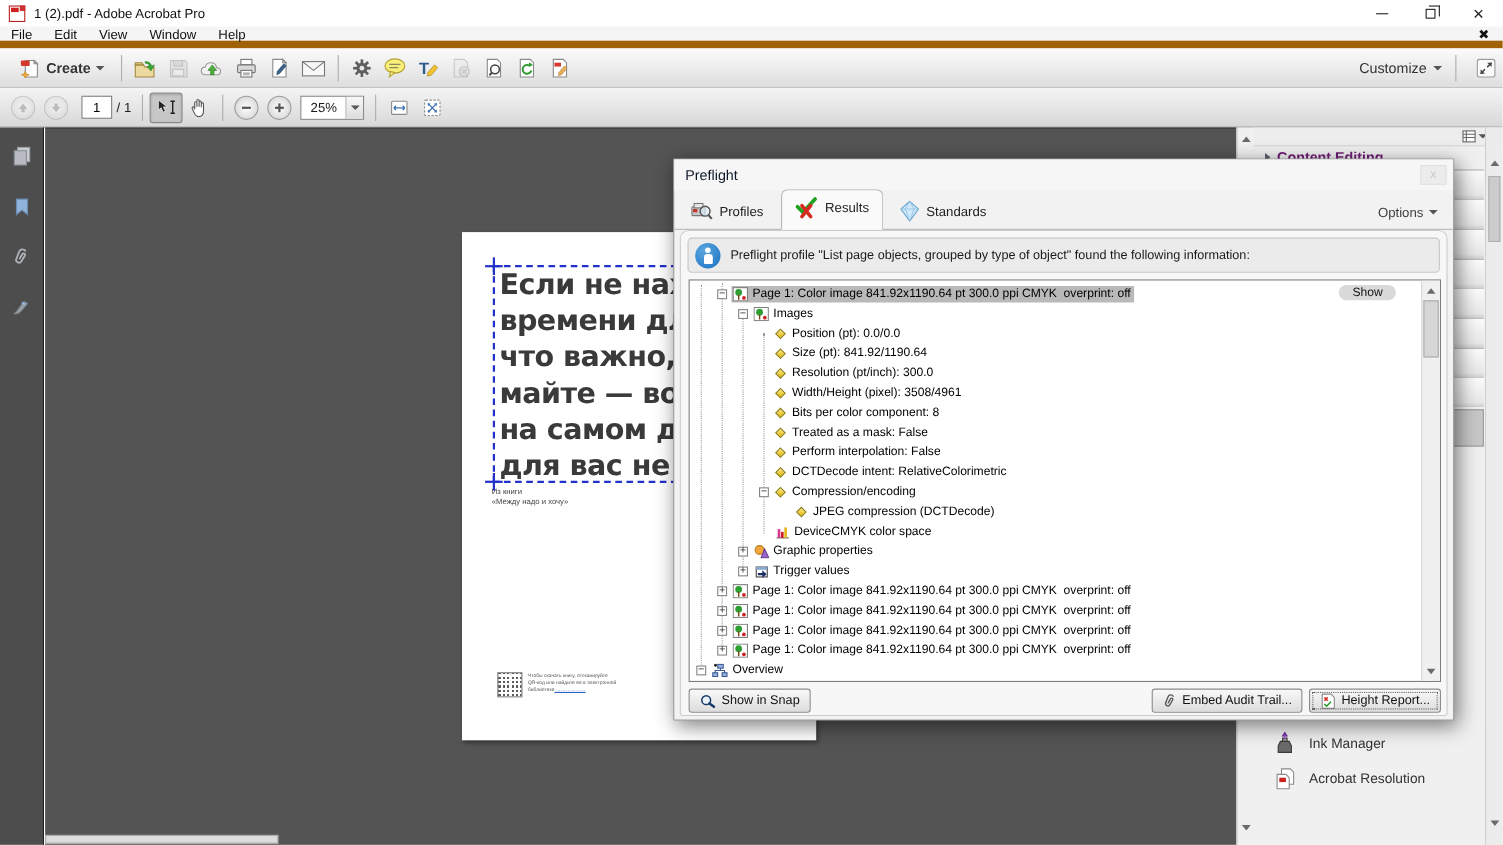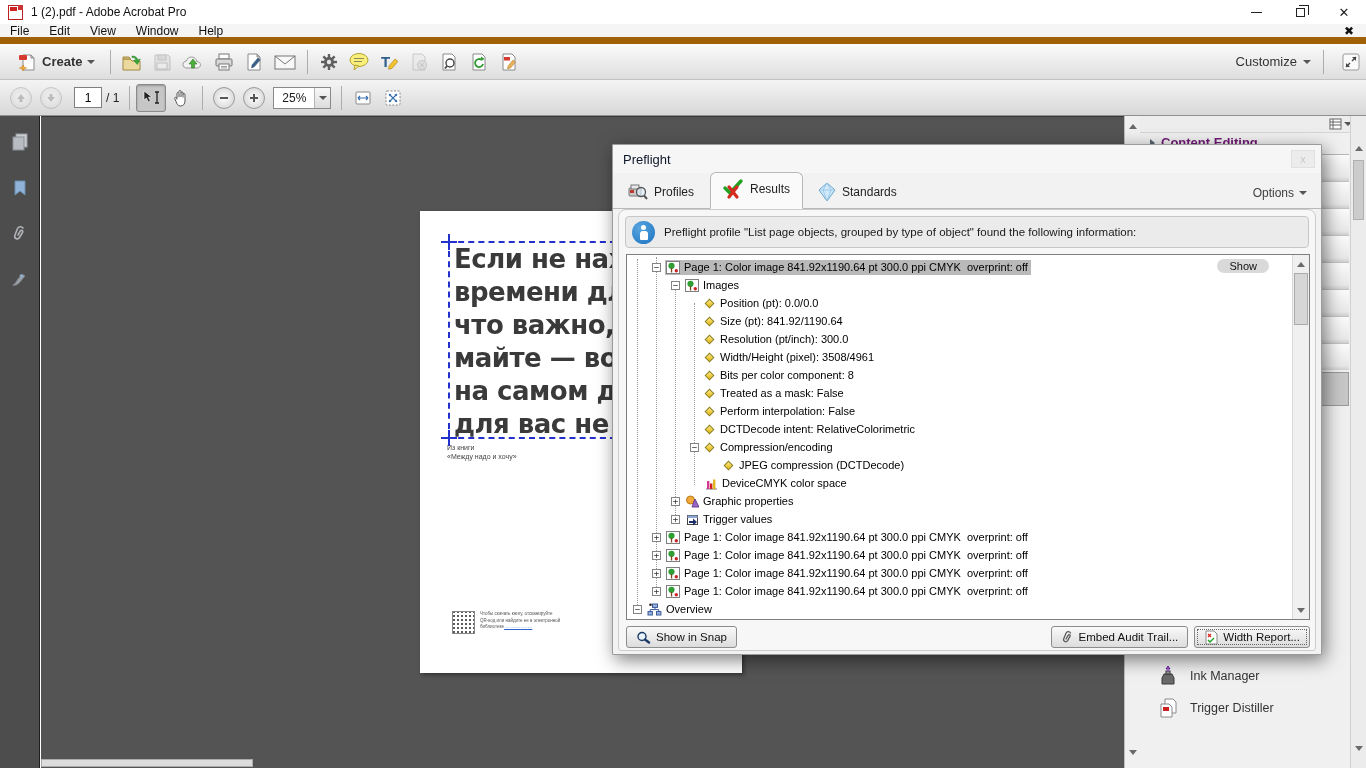"Width Report..." span { text: Width -> Height }
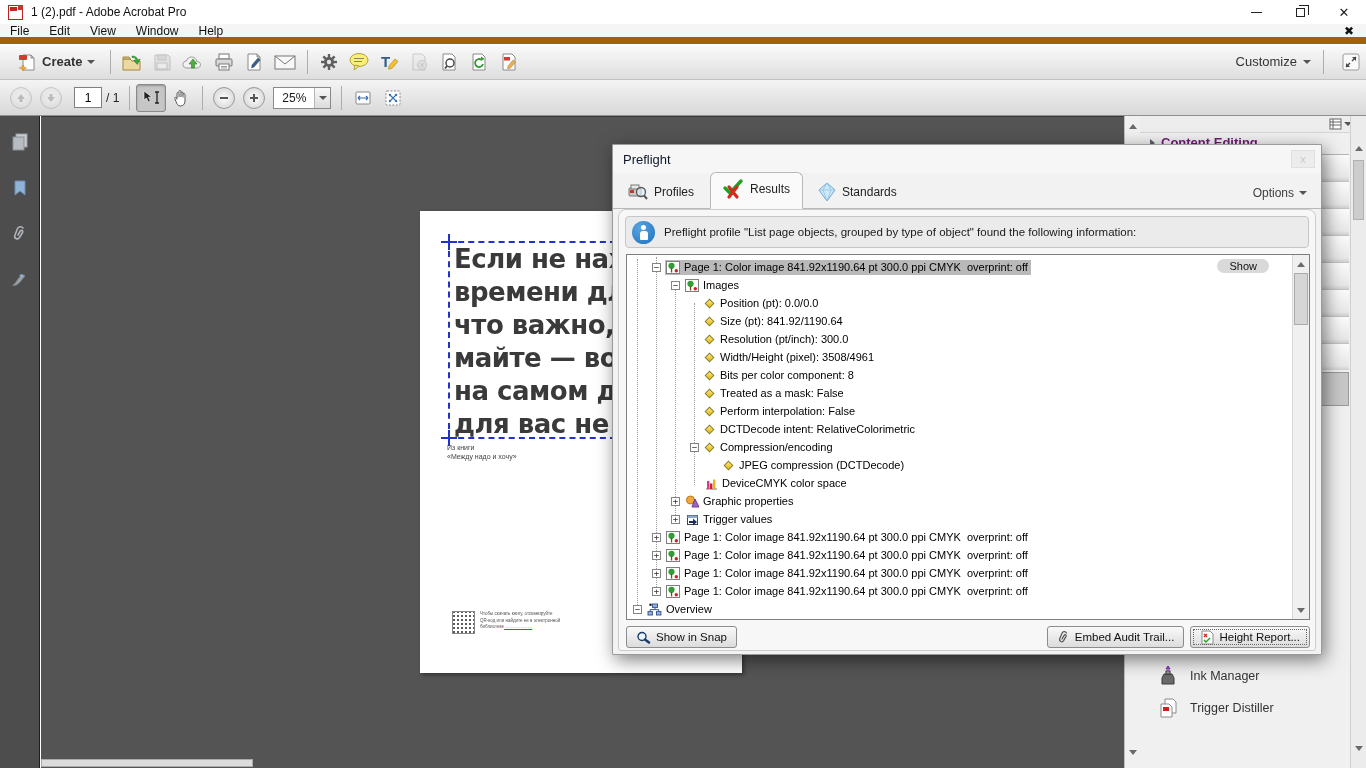"Trigger Distiller" span.lbl { text: Trigger Distiller -> Acrobat Resolution }
